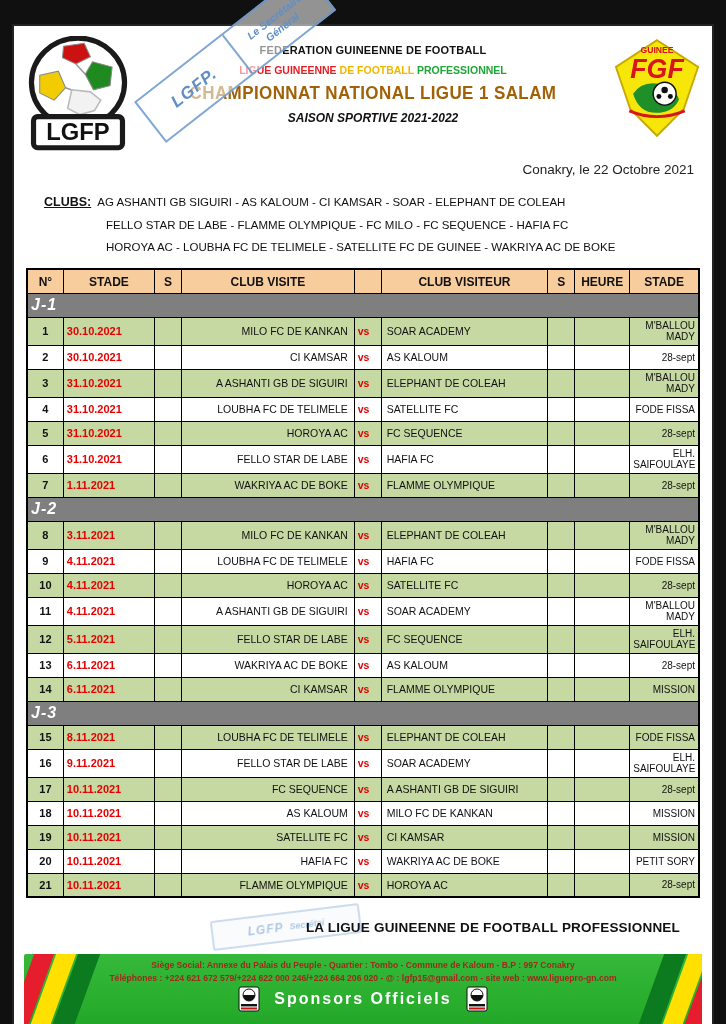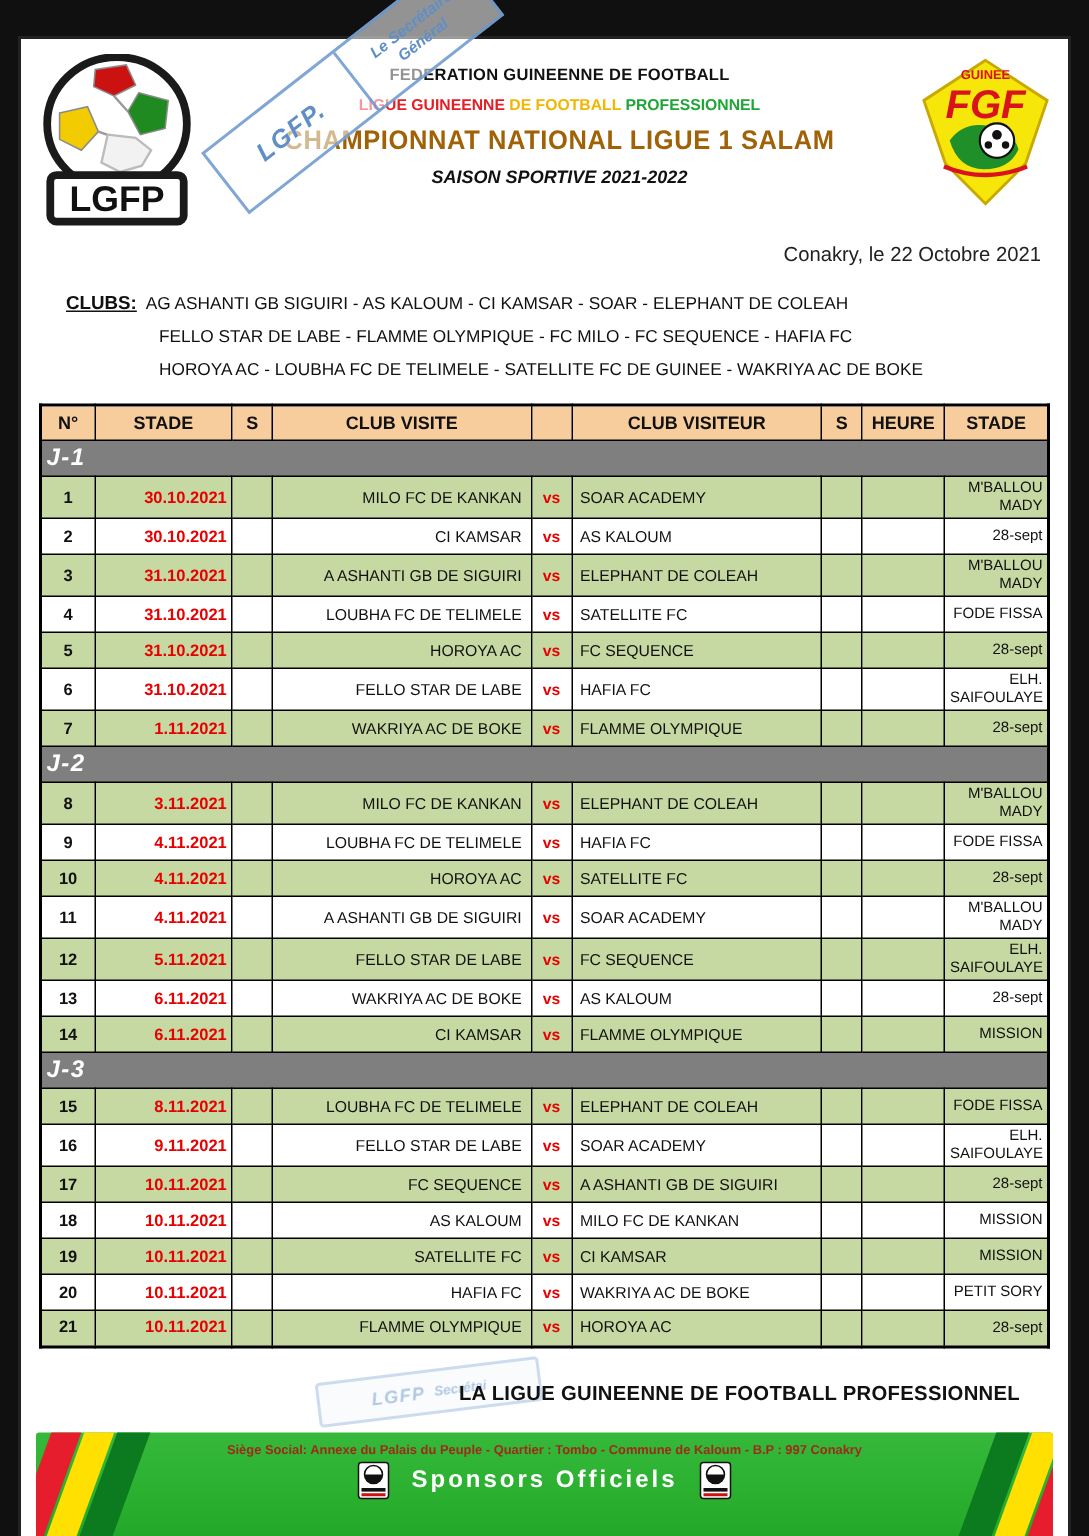"30.10.2021" .fixtures td.date { text-align: right -> left }
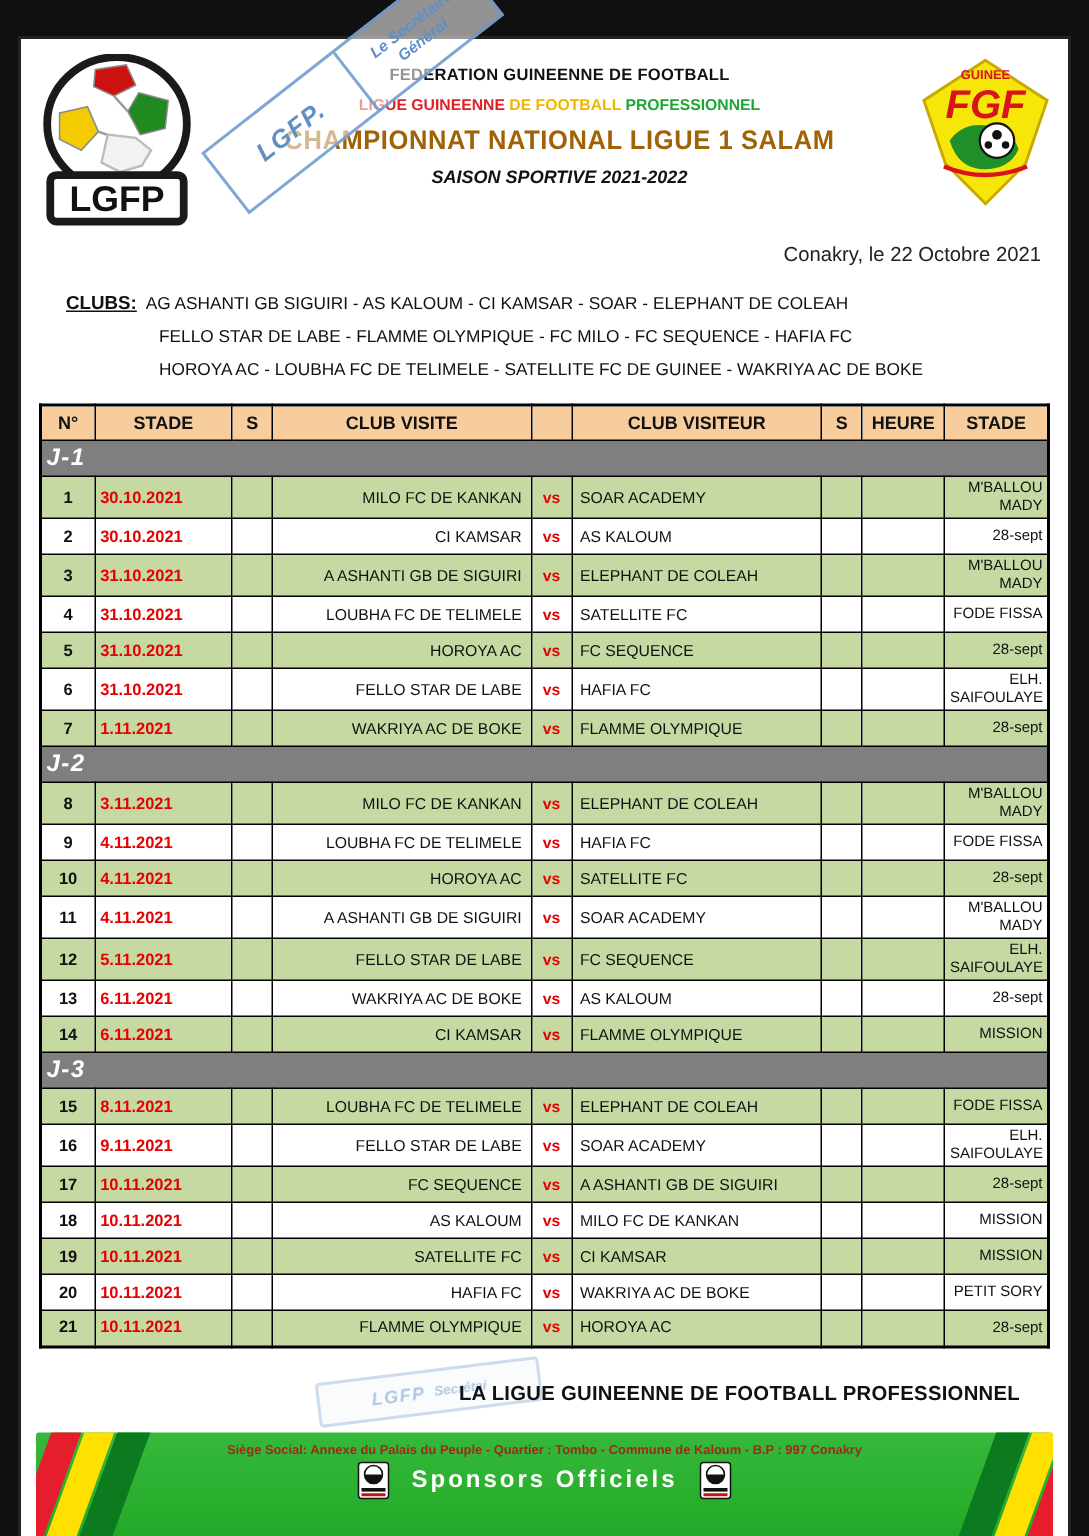"vs" .fixtures td.vs { text-align: center -> none }
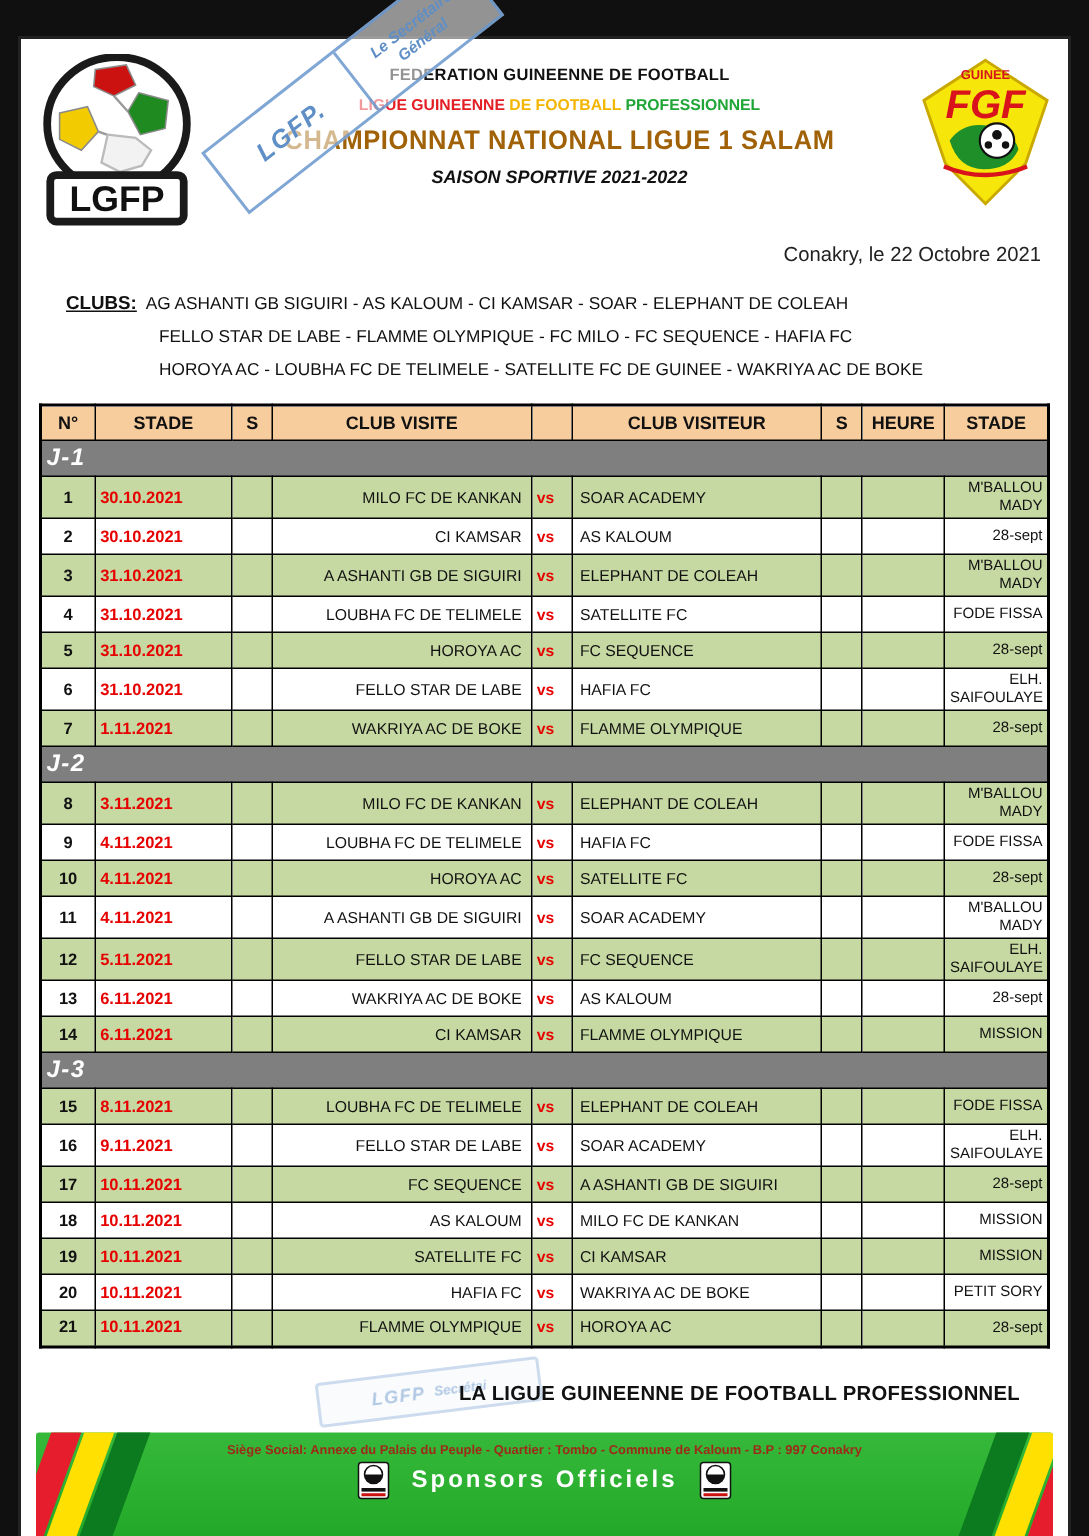"Téléphones : +224 621 672" div.addr { html: none -> <div>Téléphones : +224 621 672 579/+224 622 000 246/+224 664 206 020 - @ : lgfp15@gmail.com - site web : www.liguepro-gn.com</div> }
